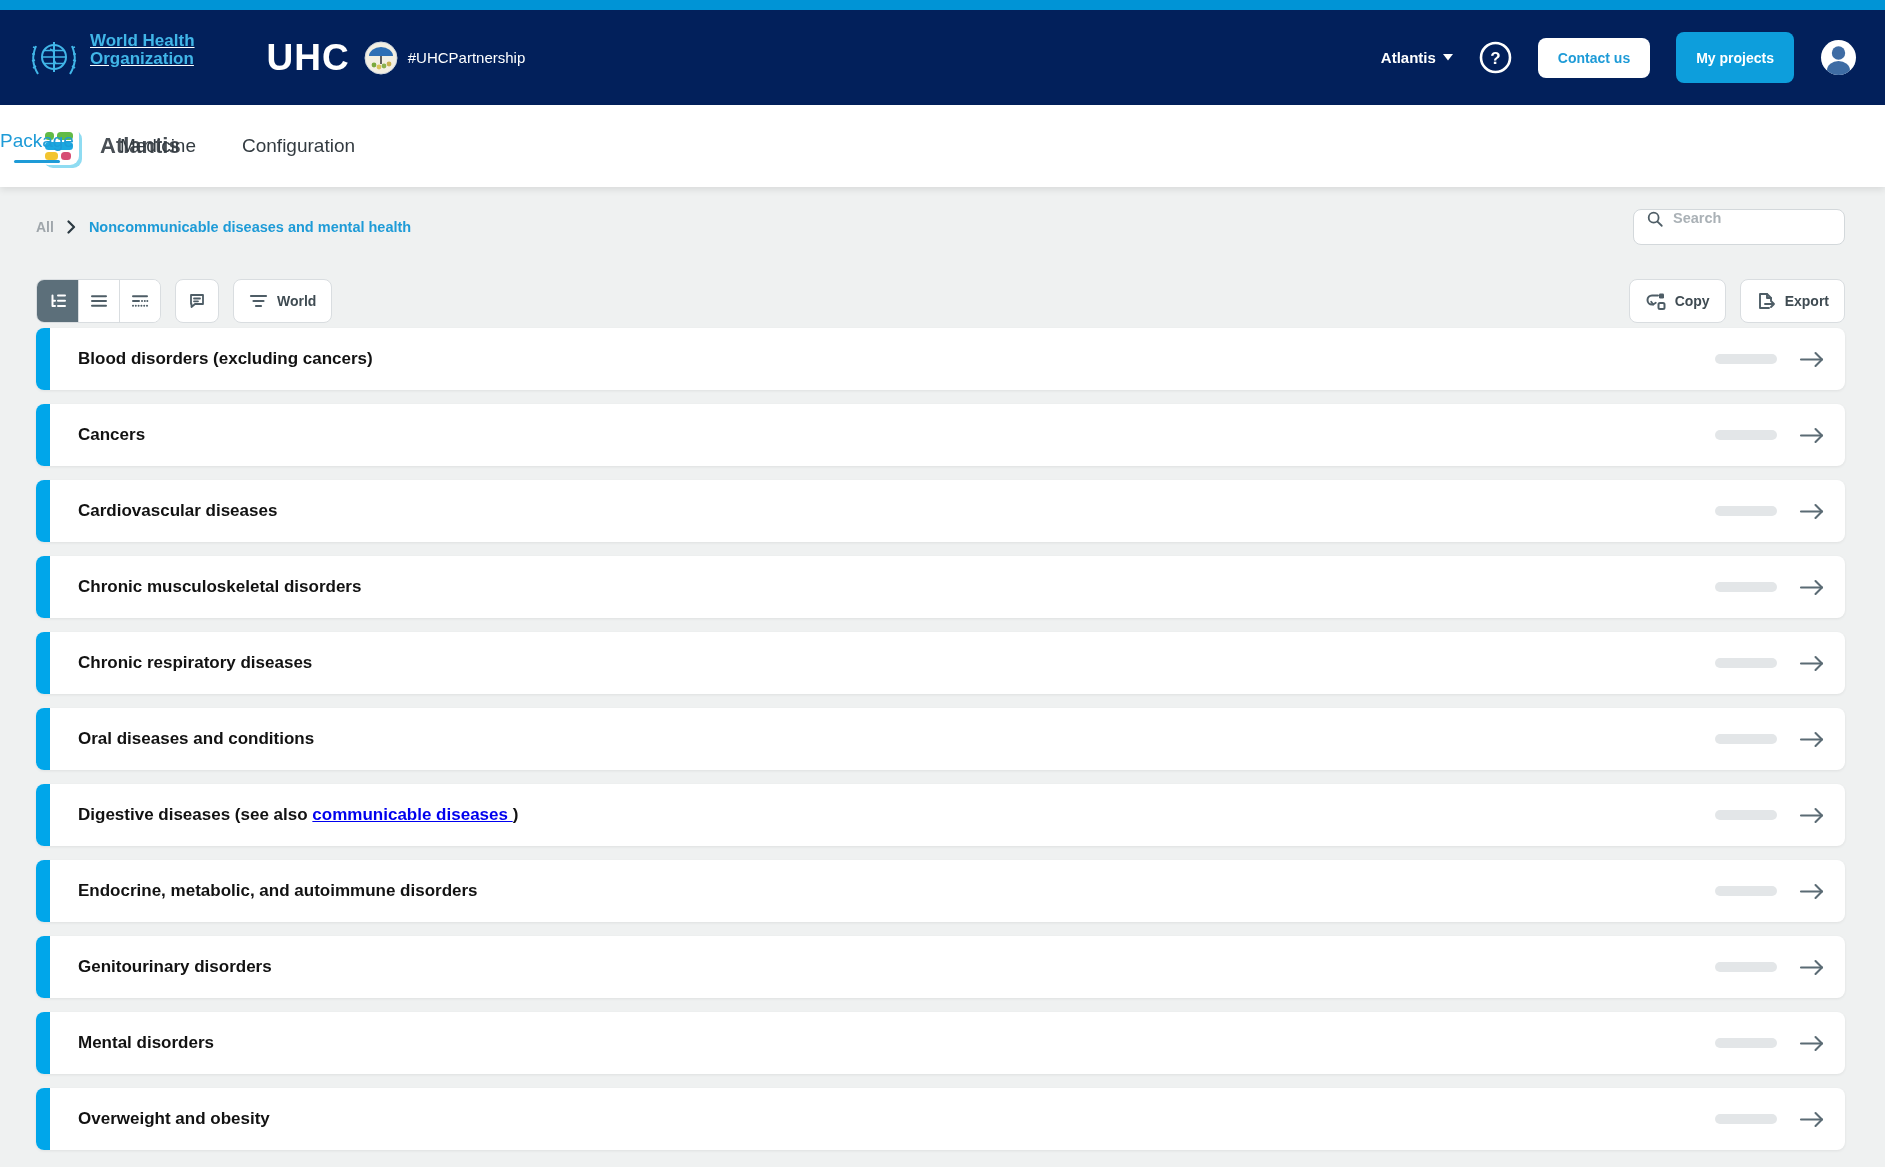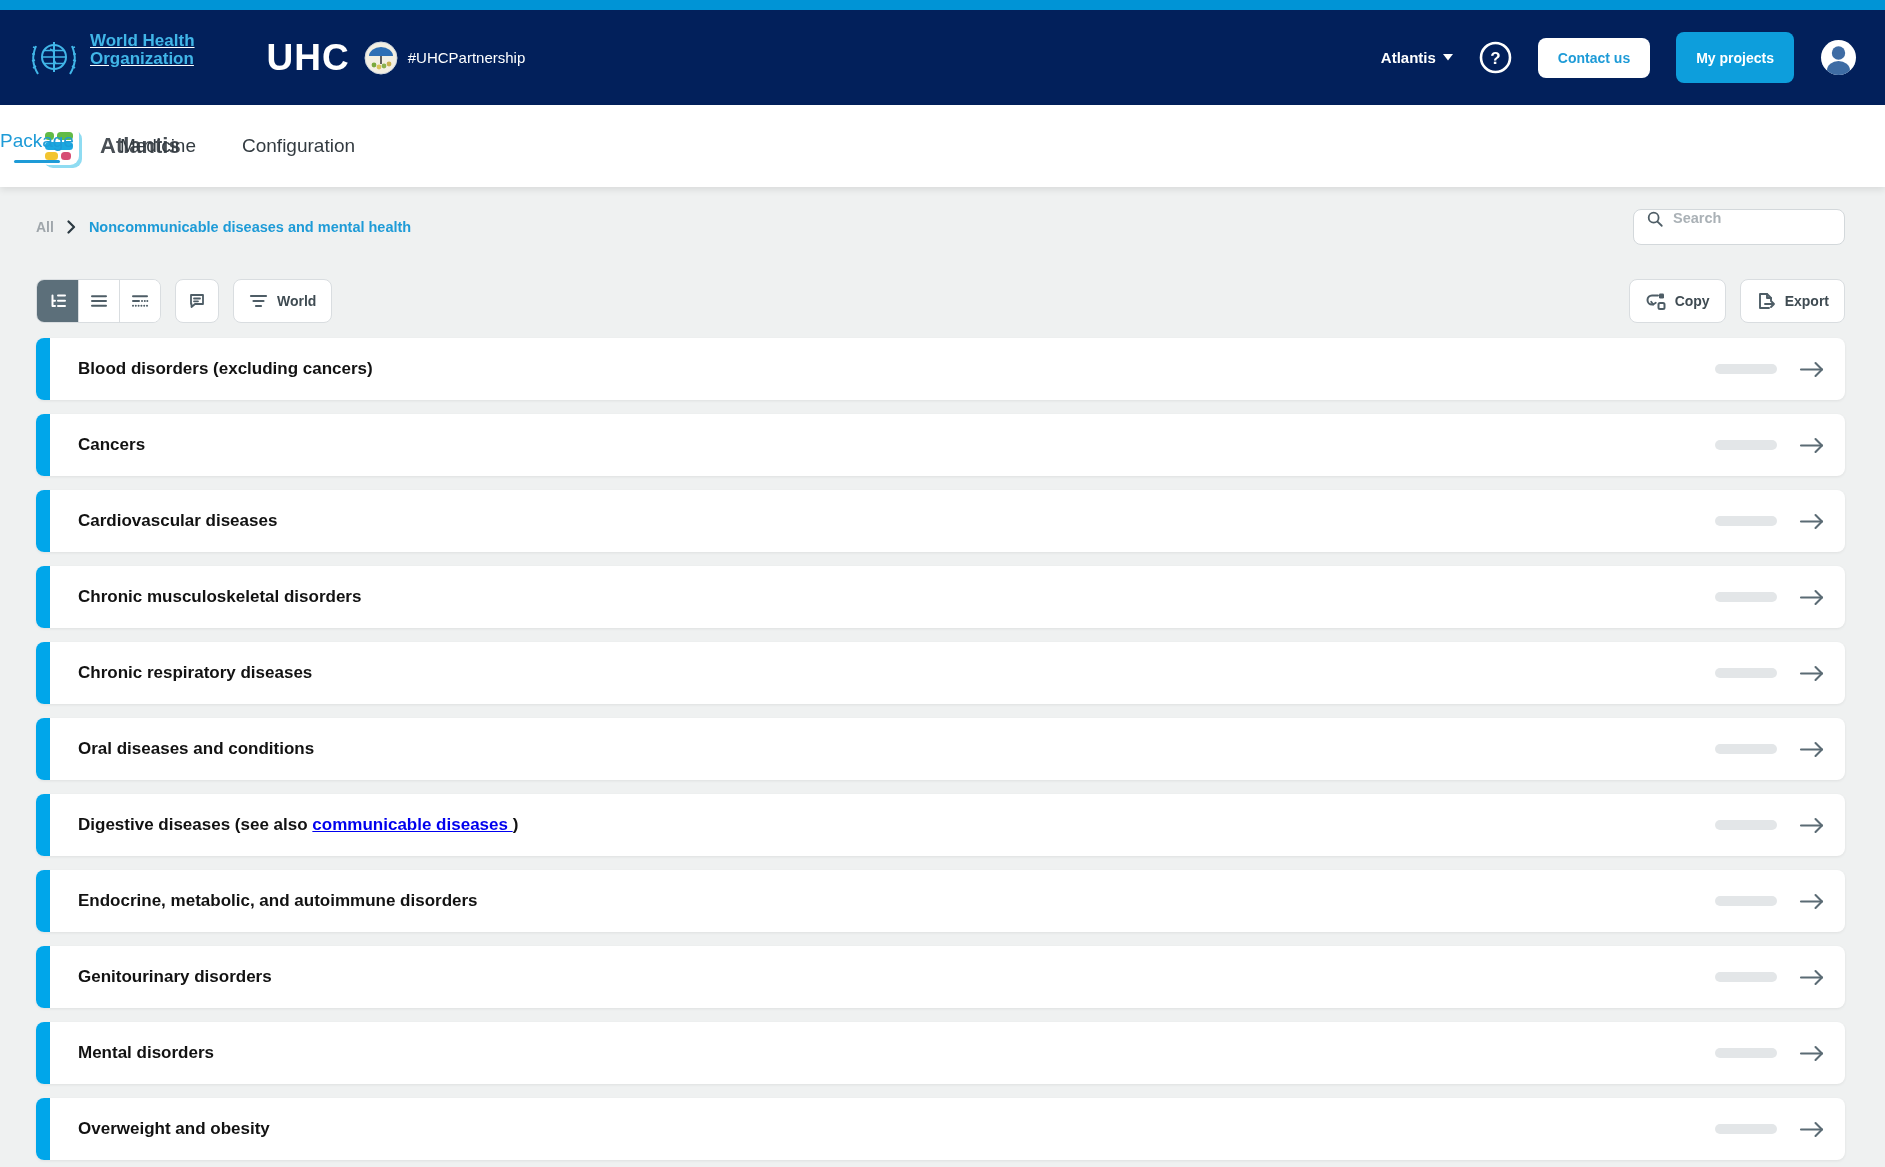"Blood disorders (excluding cancers)" .list { margin-top: 15px -> 5px }
